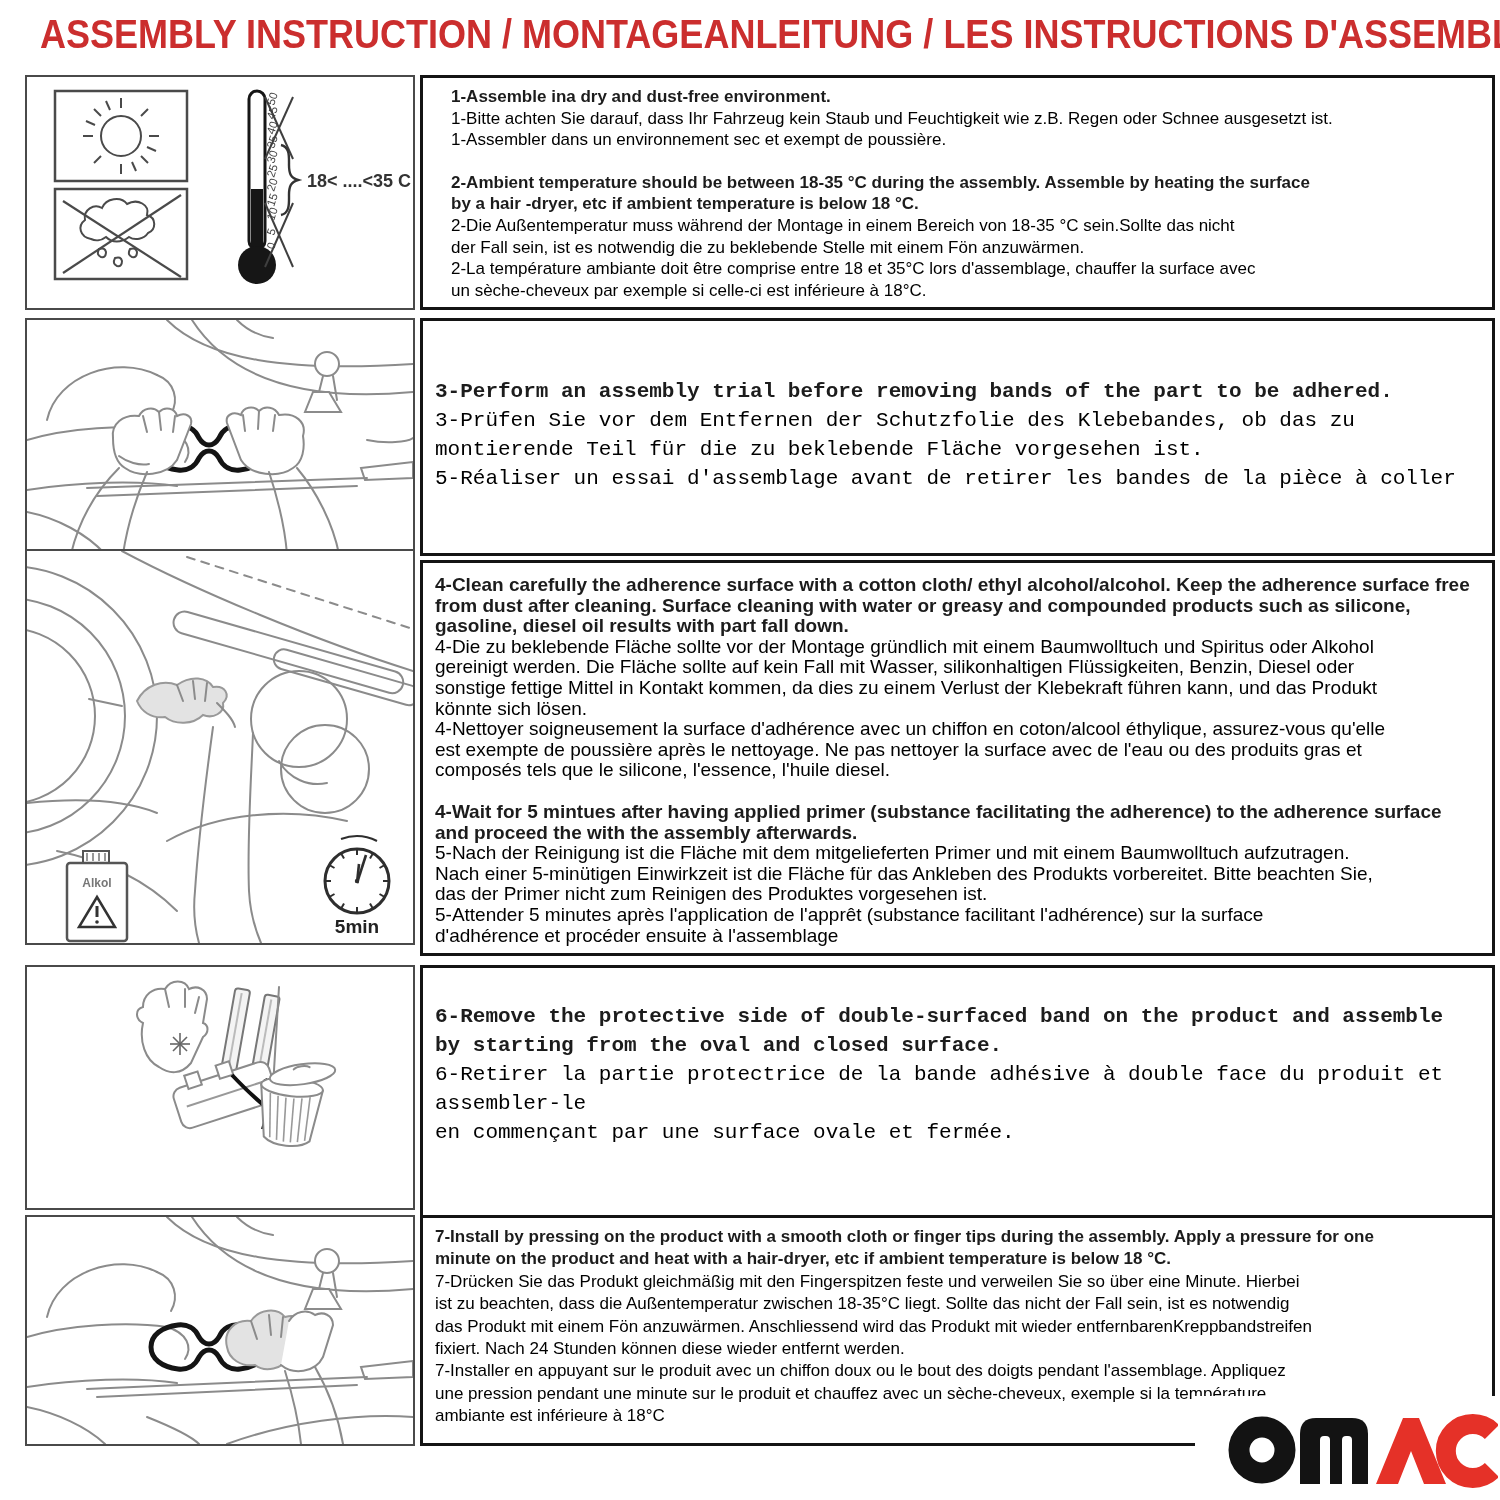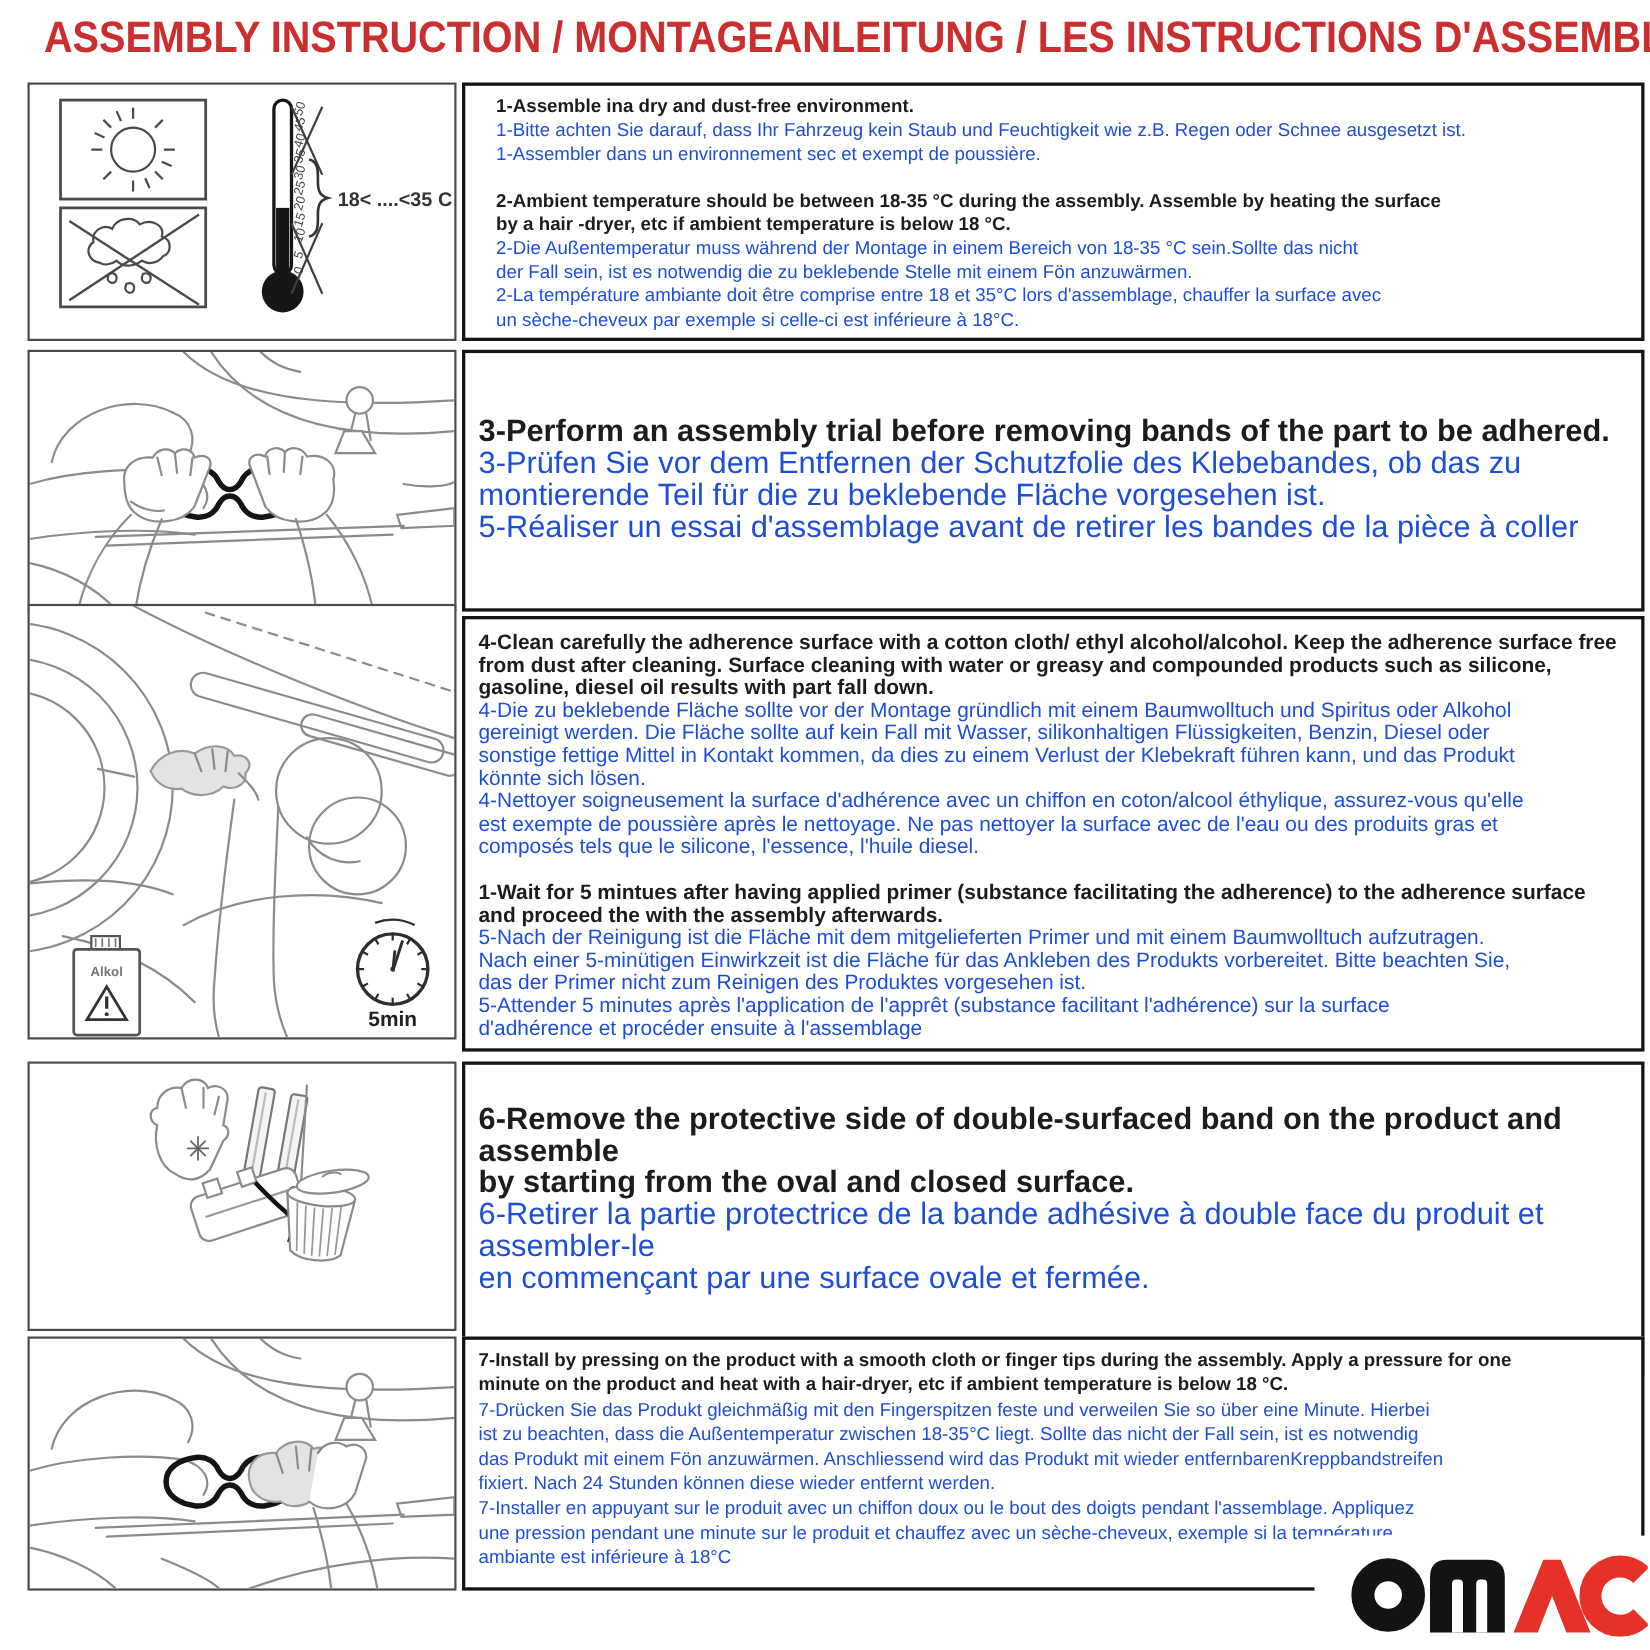"1-Bitte achten Sie darauf, dass" .txtbox p { color: #1d4ed8 -> #000000 }
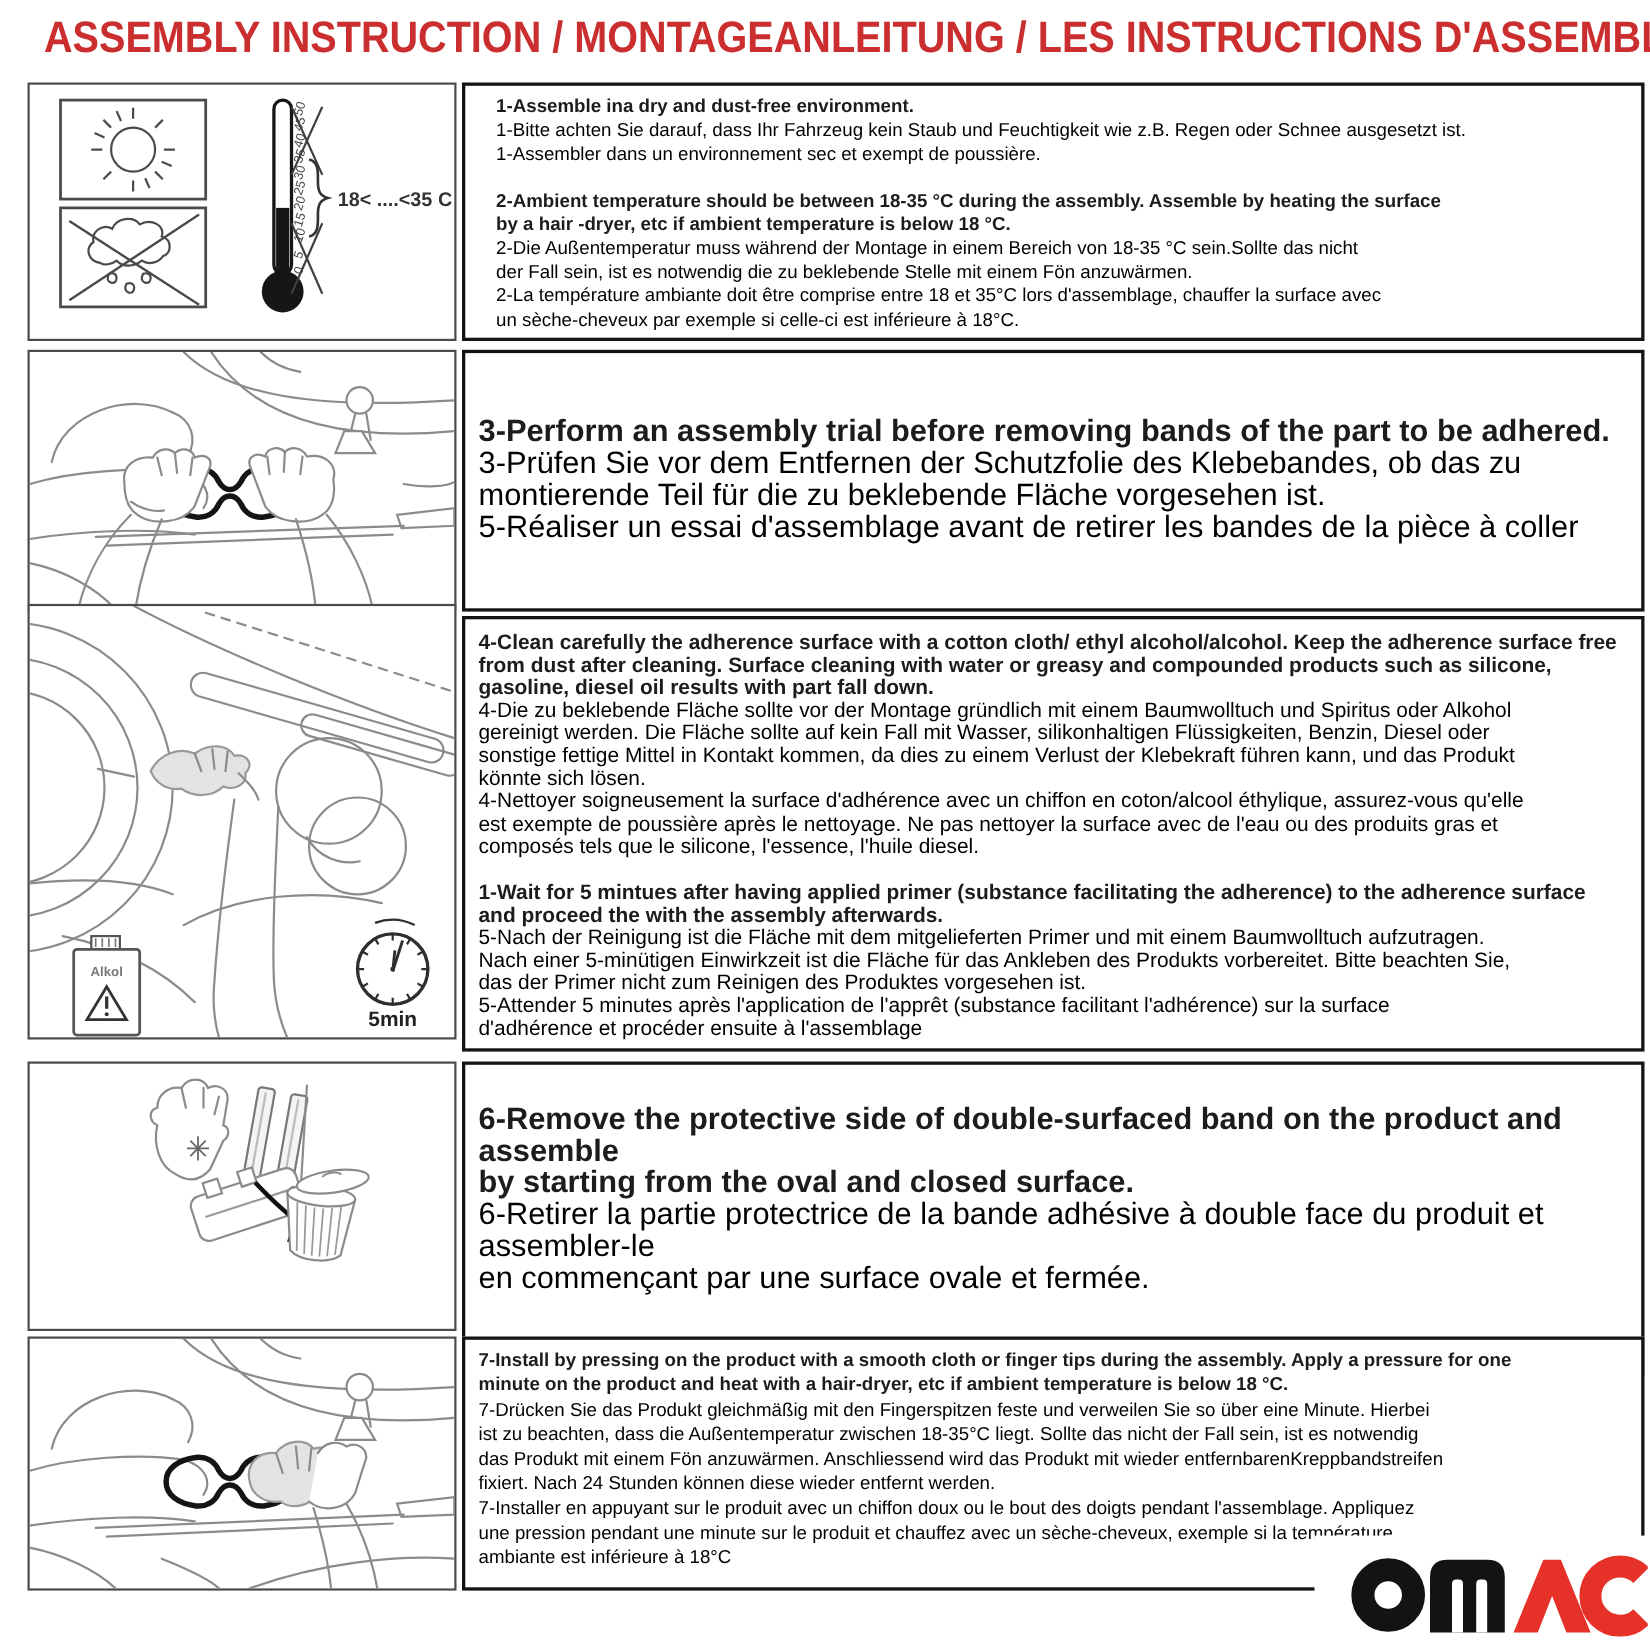"3-Perform an assembly trial before" .size-l { font-family: none -> Liberation Mono, monospace; font-size: 28px -> 21px }
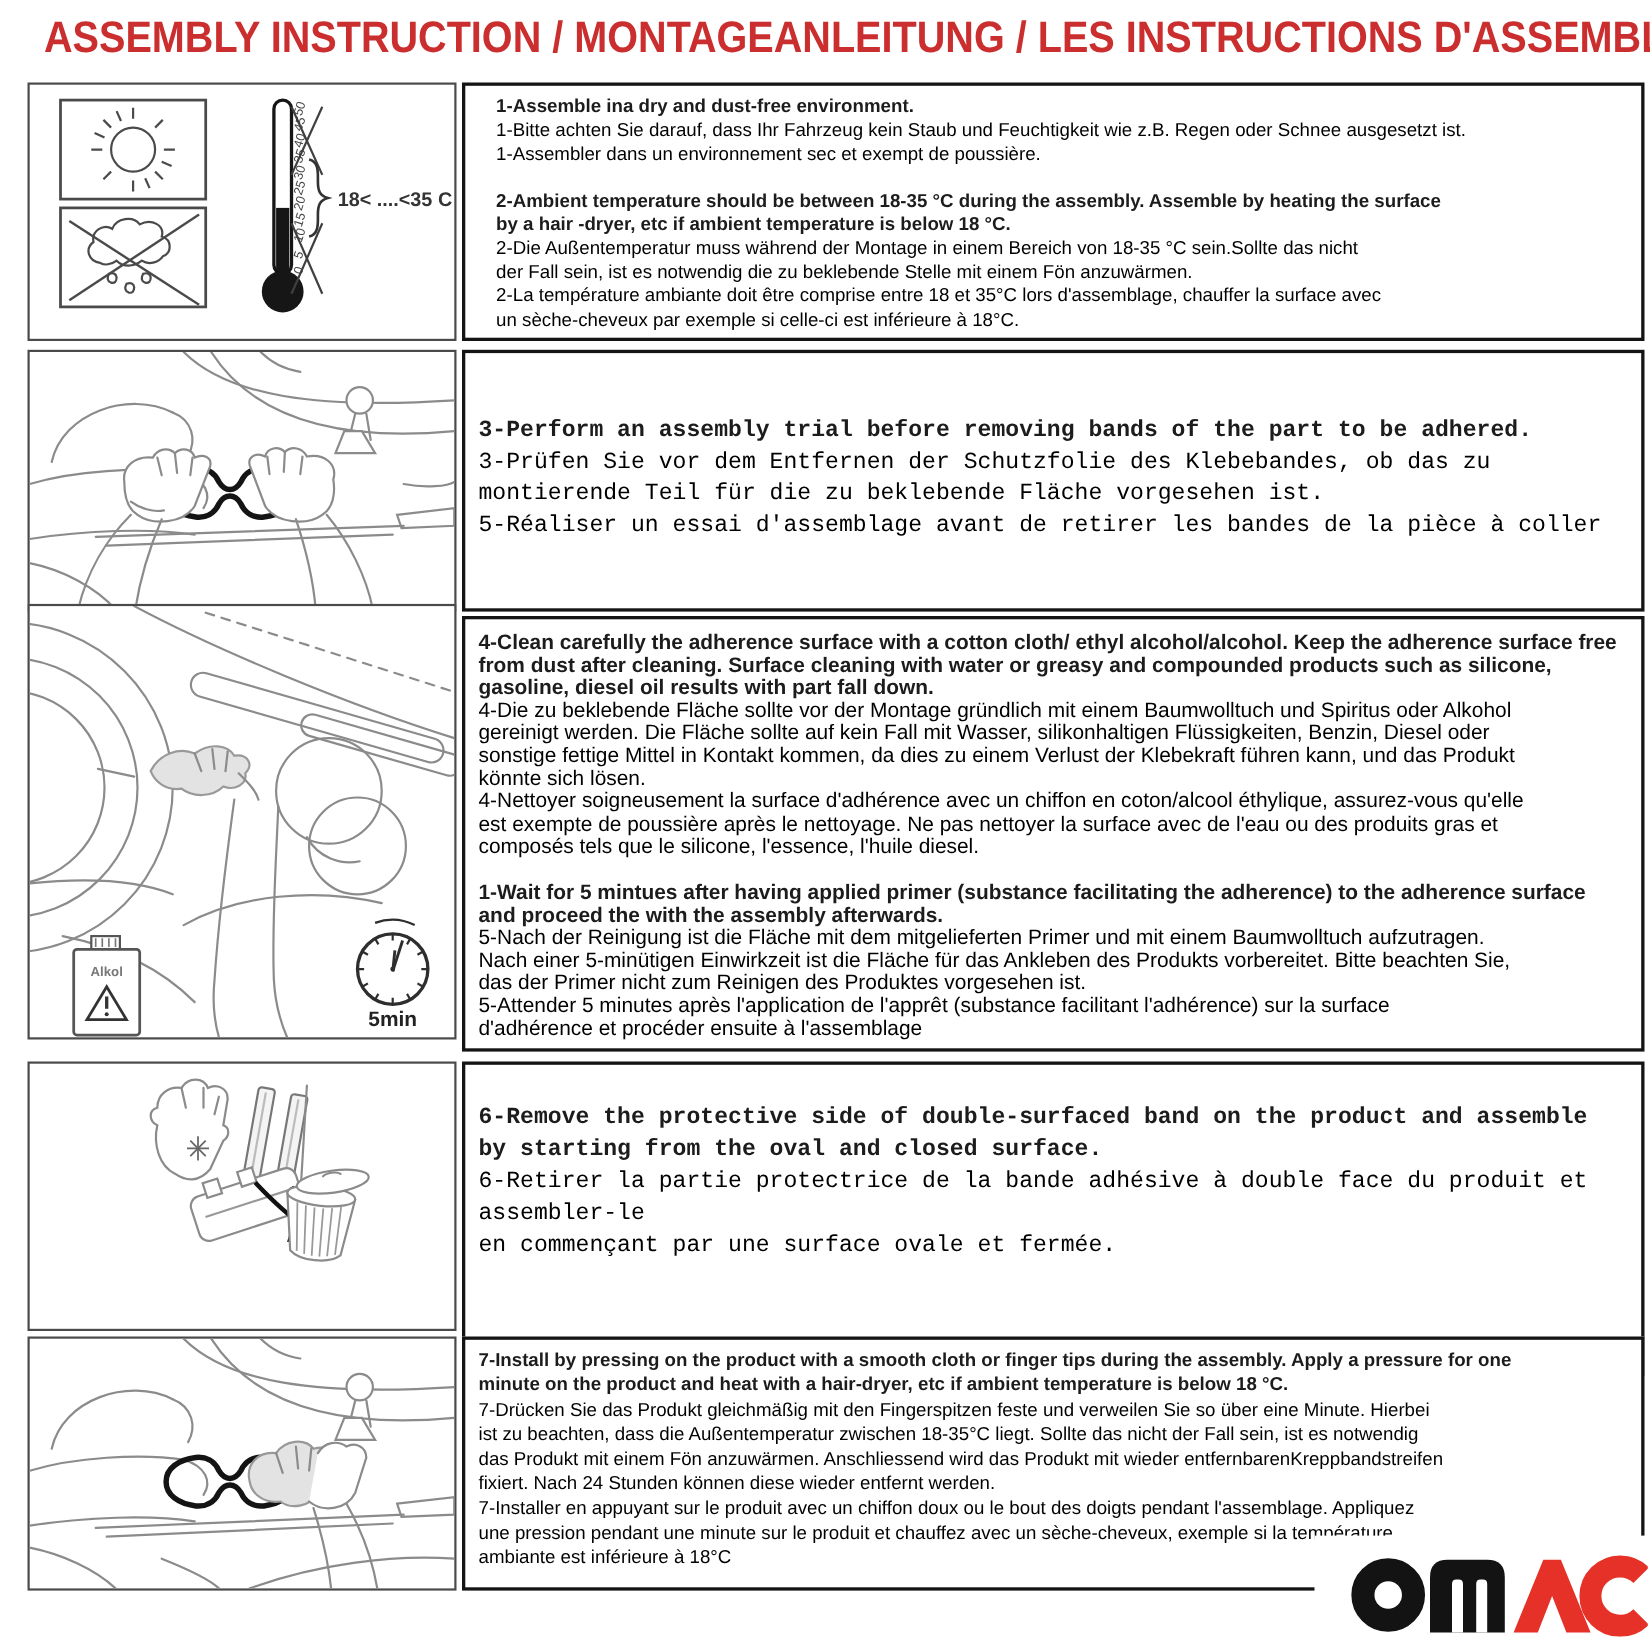"1-Wait for 5 mintues after" p.b { text: 1-Wait -> 4-Wait }
